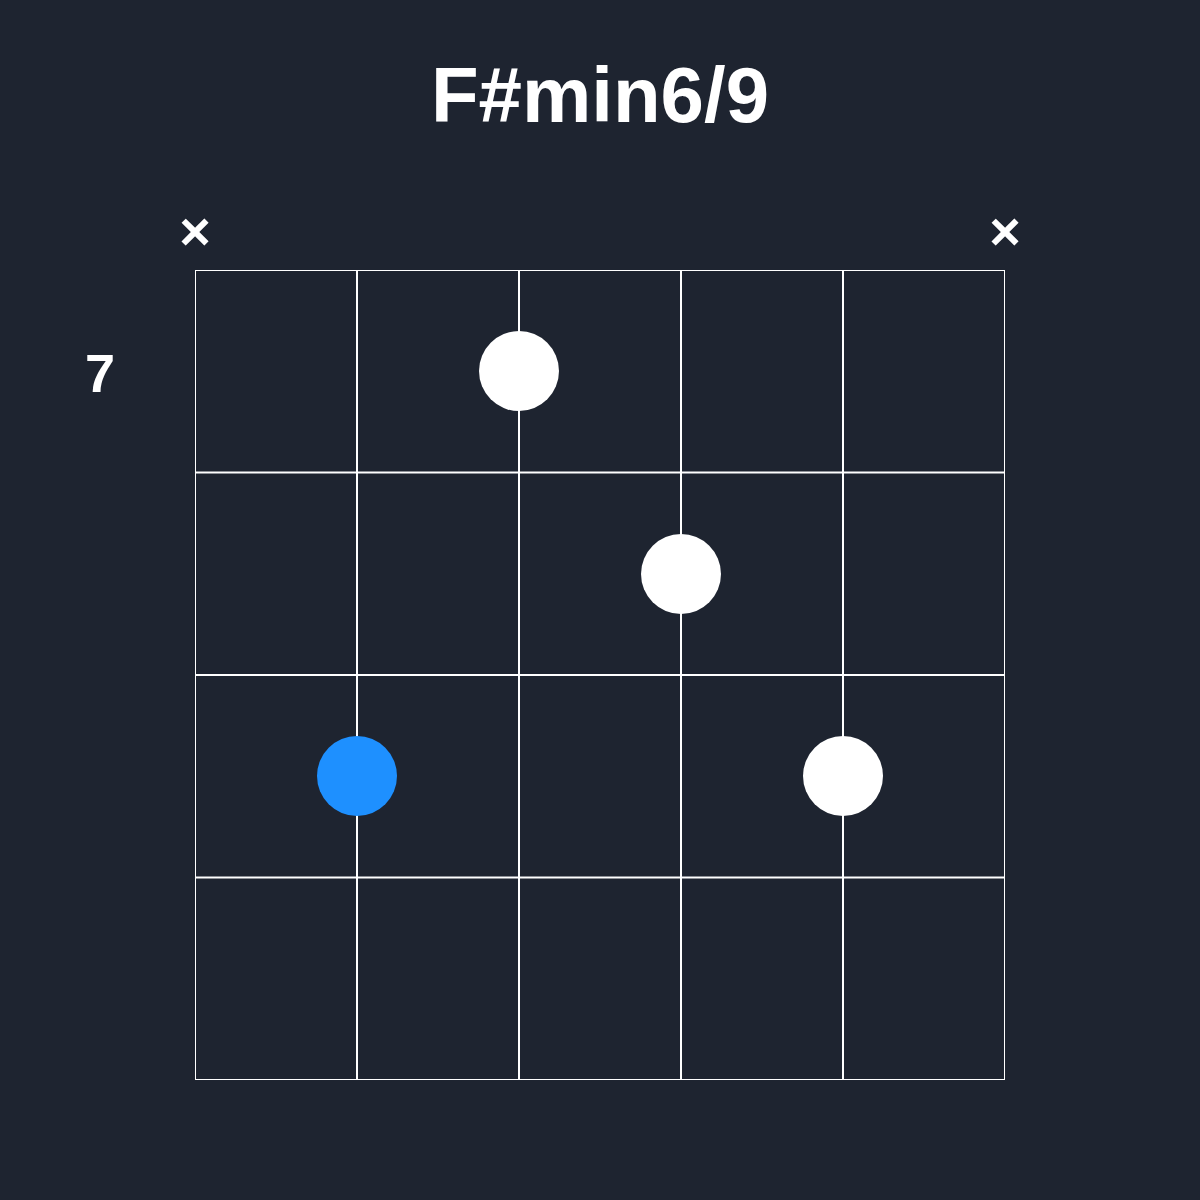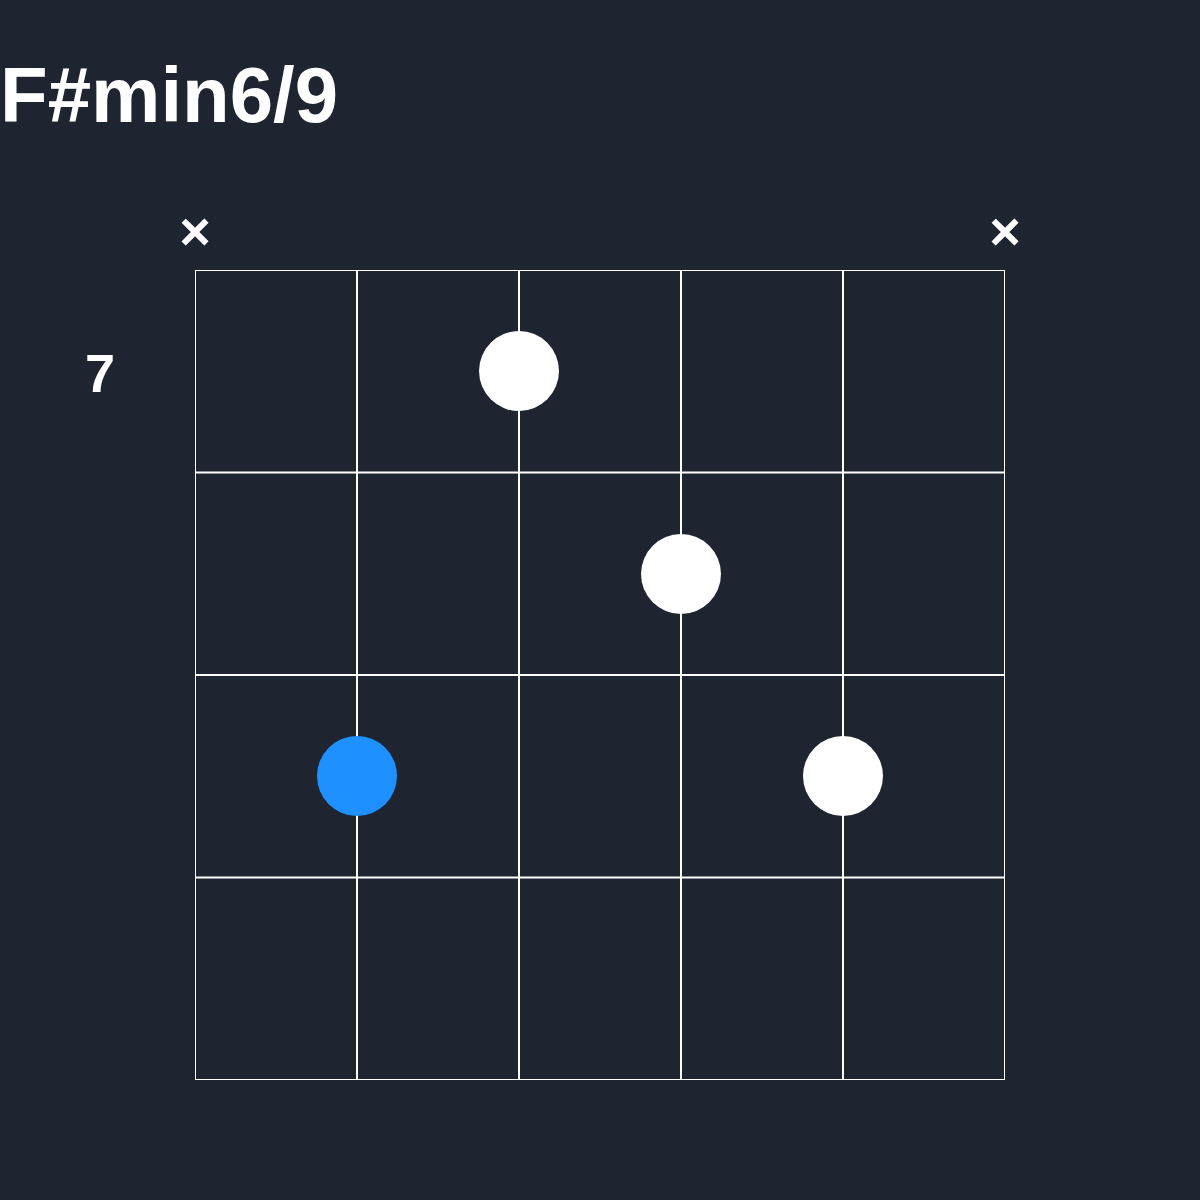"F#min6/9" .chord-title { text-align: none -> center }
